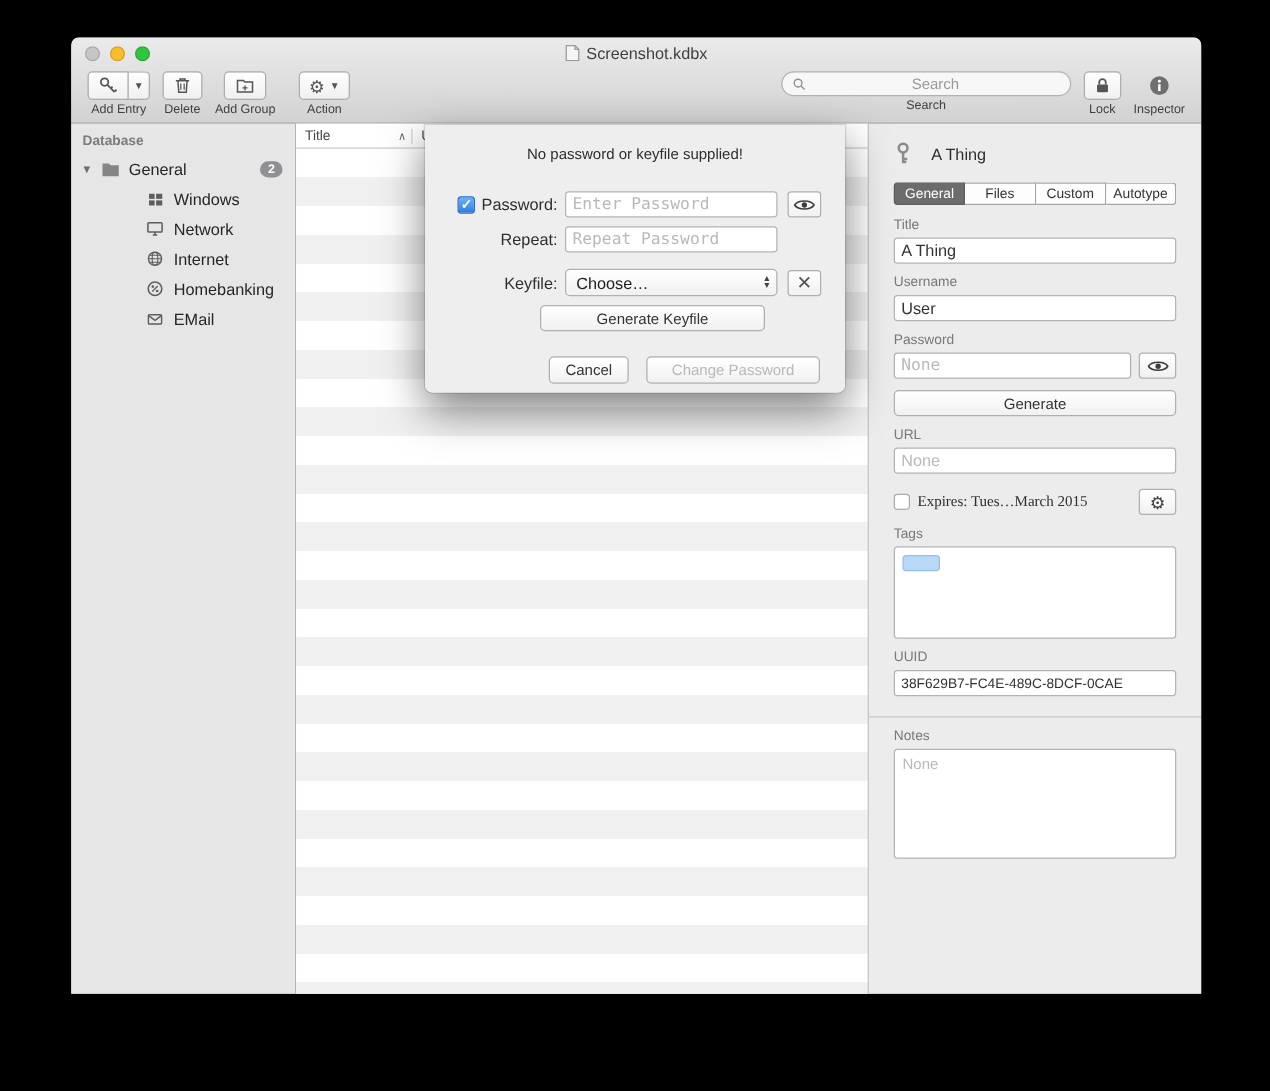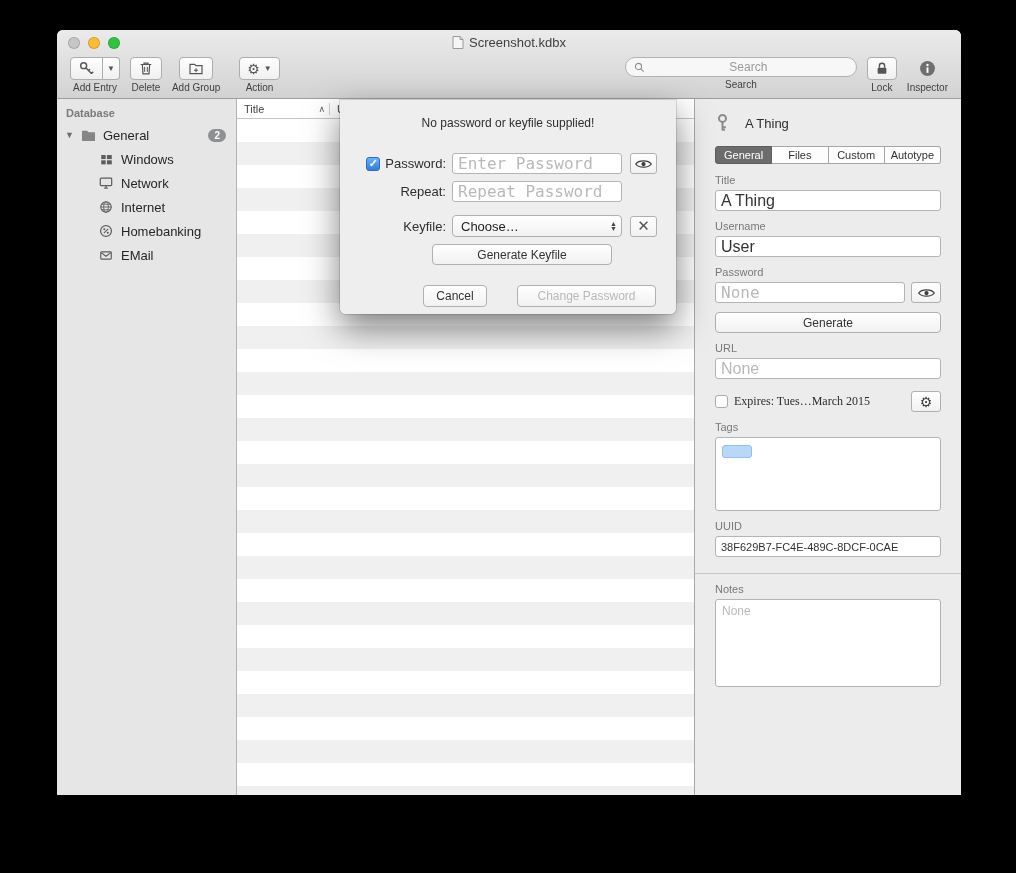"Windows" .child-row { padding-left: 40px -> 58px }
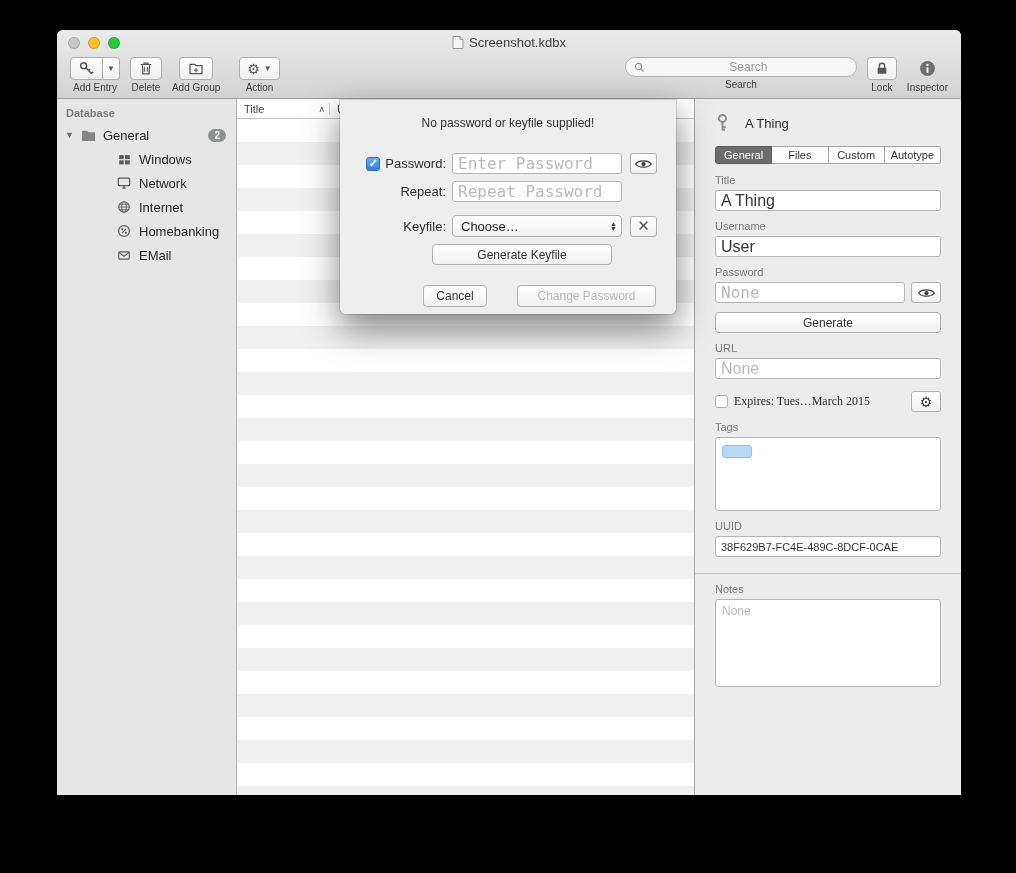"Enter Password" .field { font-size: 16px -> 13px }
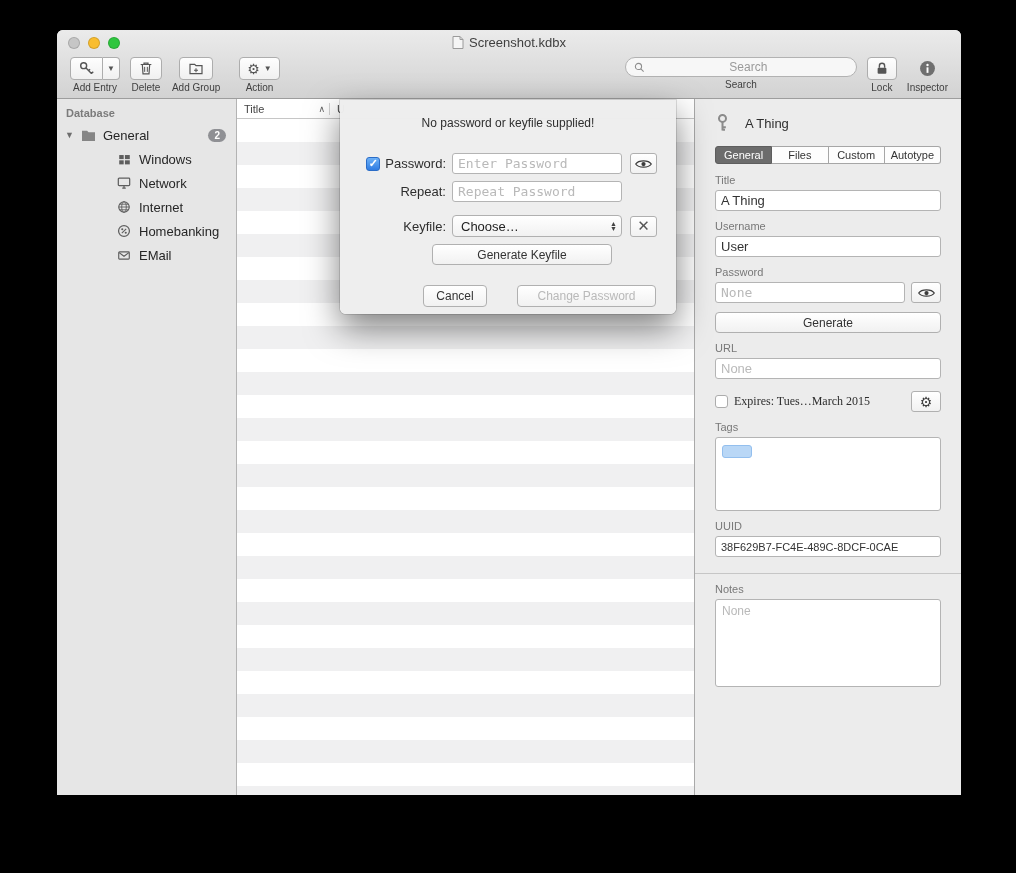"Cancel" .sheet-actions { gap: 30px -> 14px }
